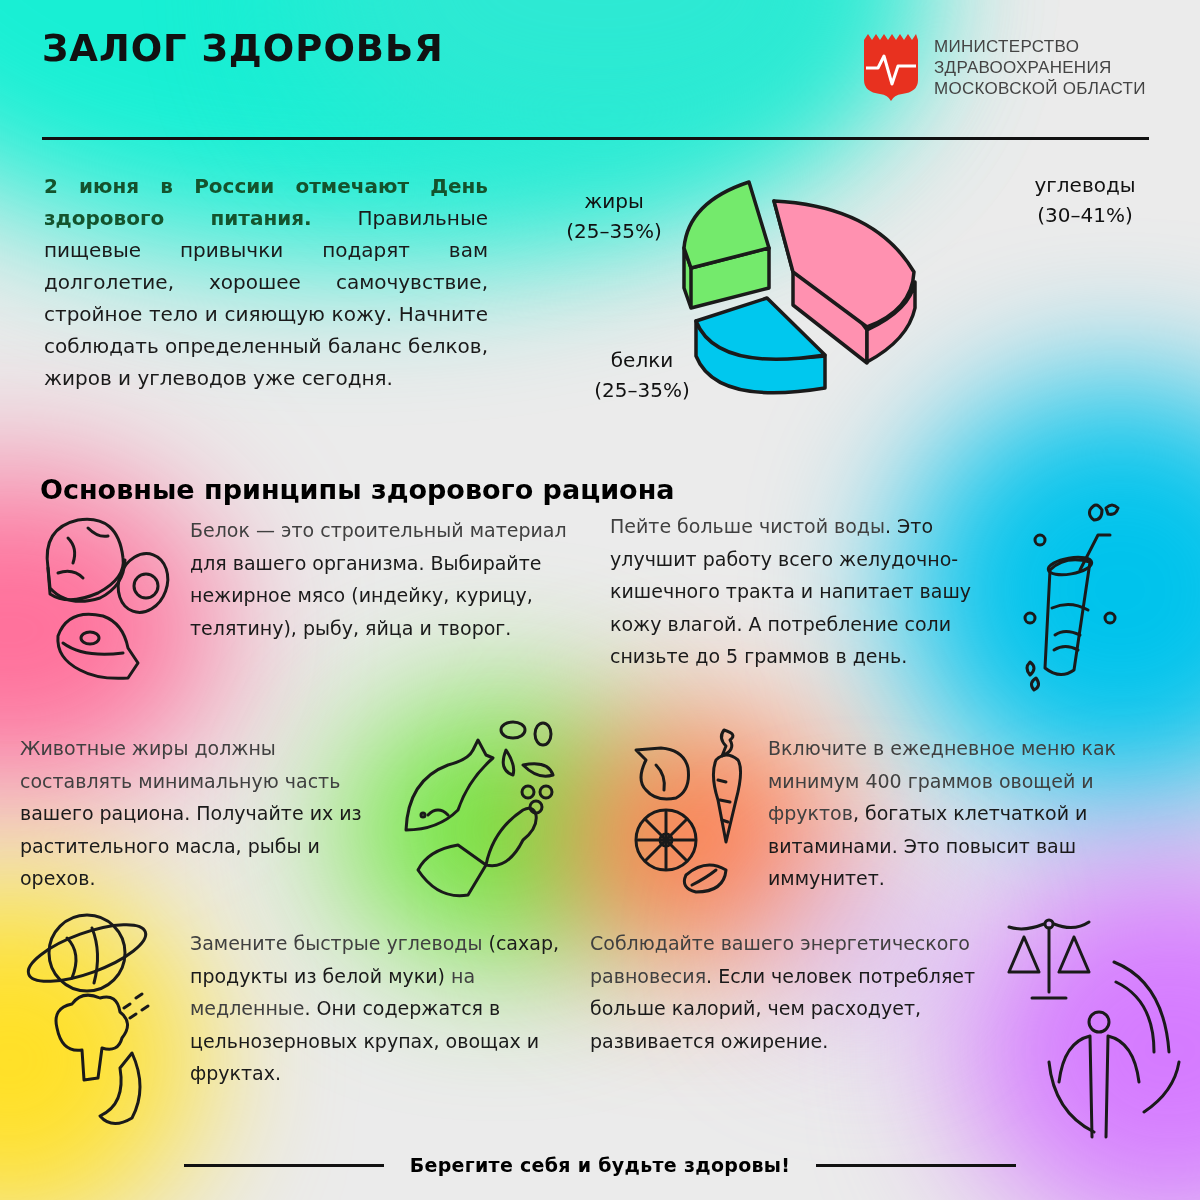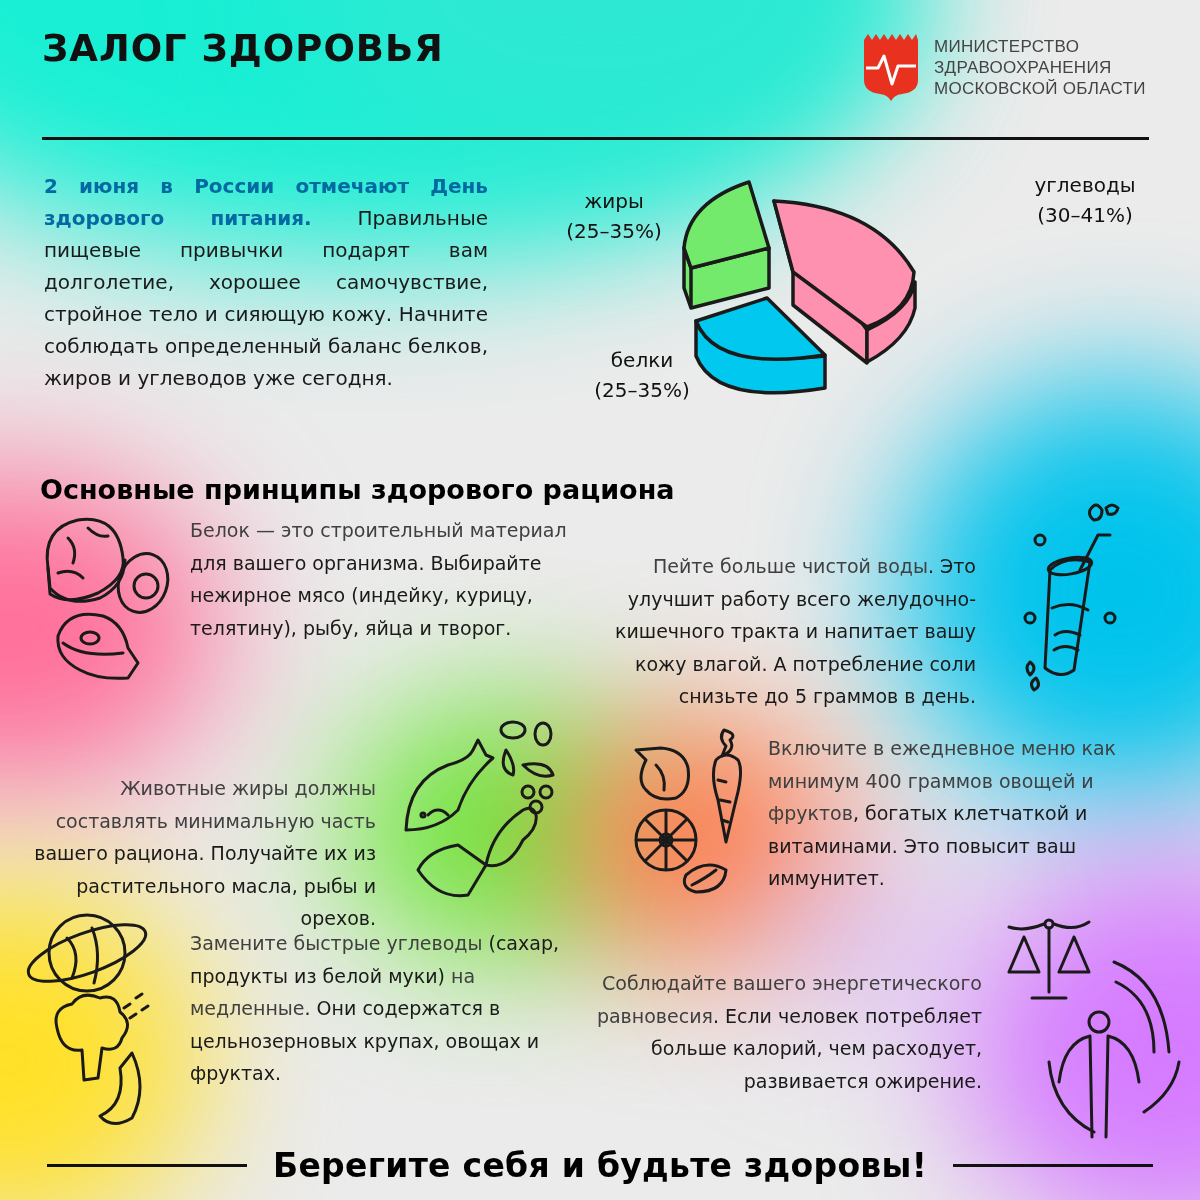"2 июня в России отмечают" .intro b { color: #0369a1 -> #14532d }
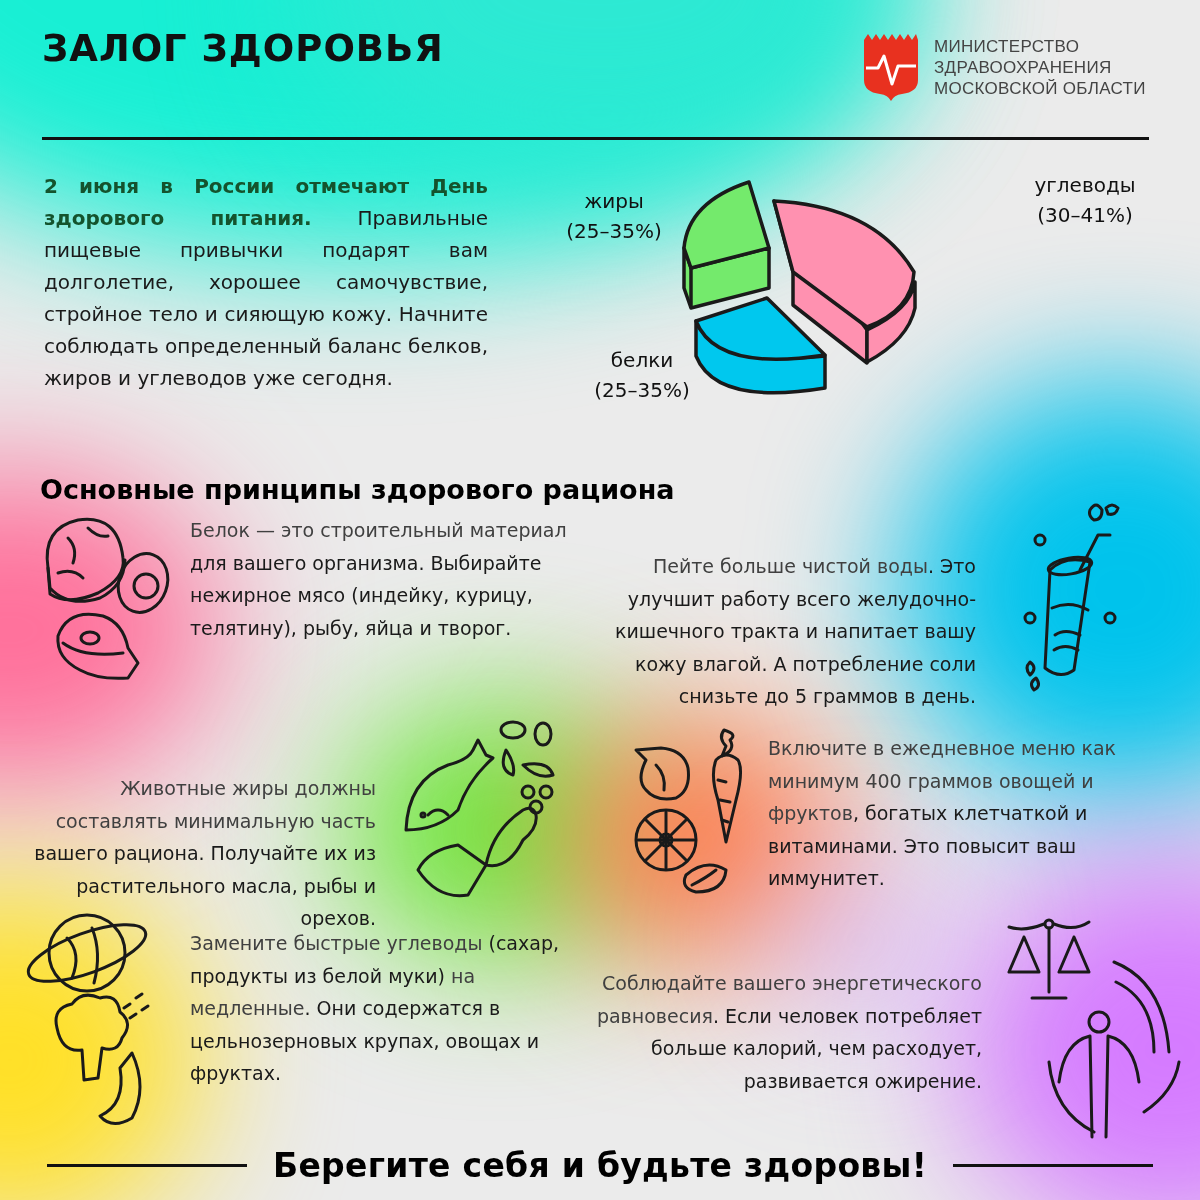"Пейте больше чистой воды. Это" .tip.right { margin-top: 40px -> none; text-align: right -> left }
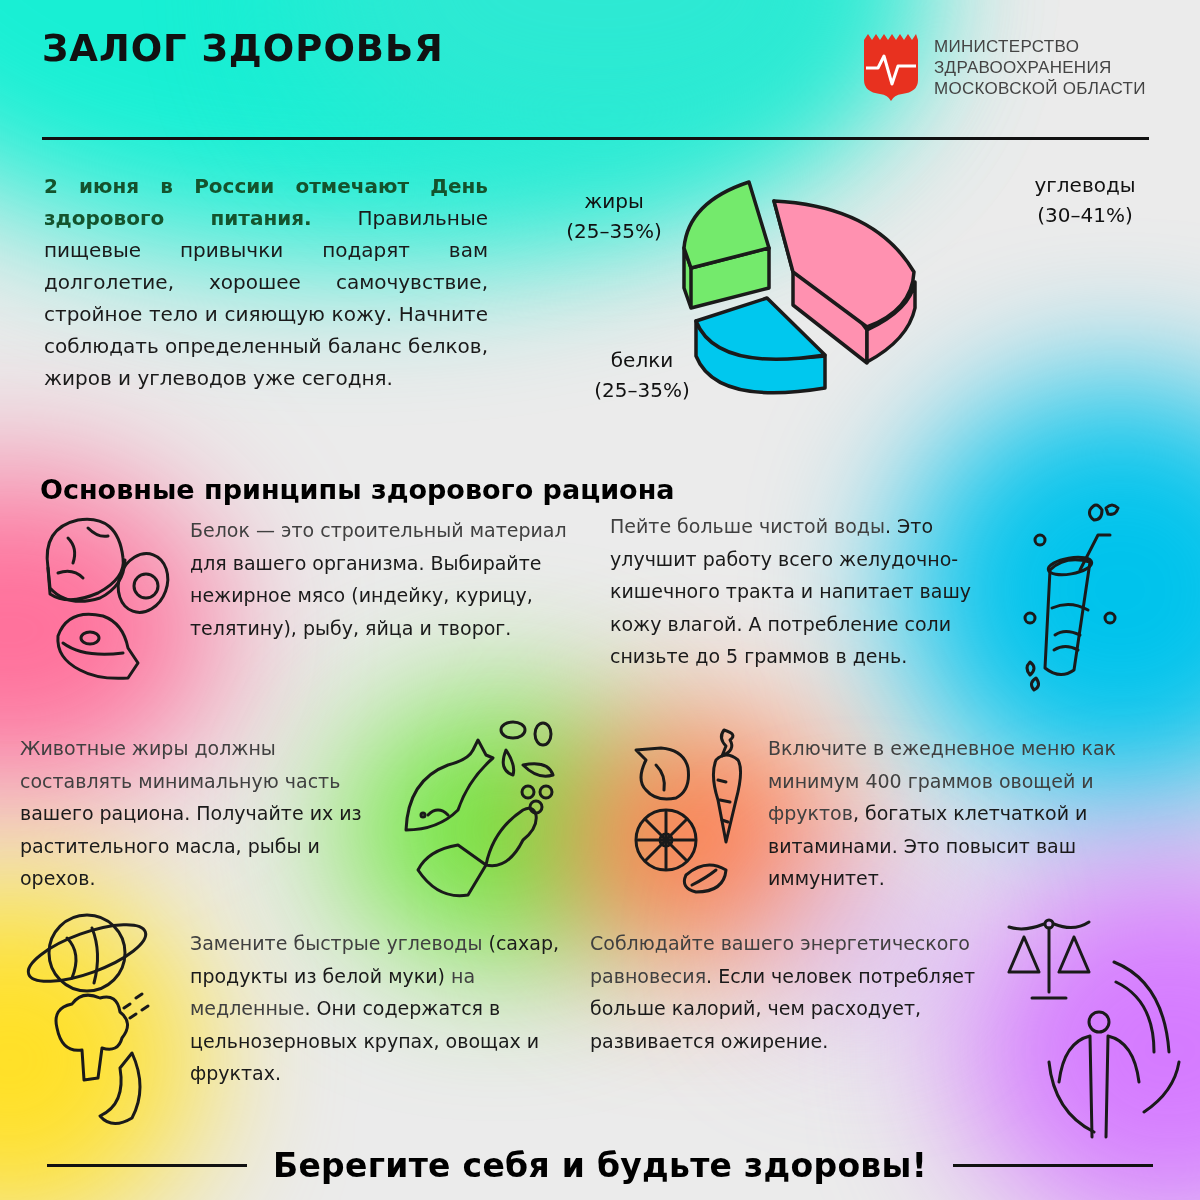"Берегите себя и будьте здоровы!" .footer-text { font-size: 33px -> 19px }
